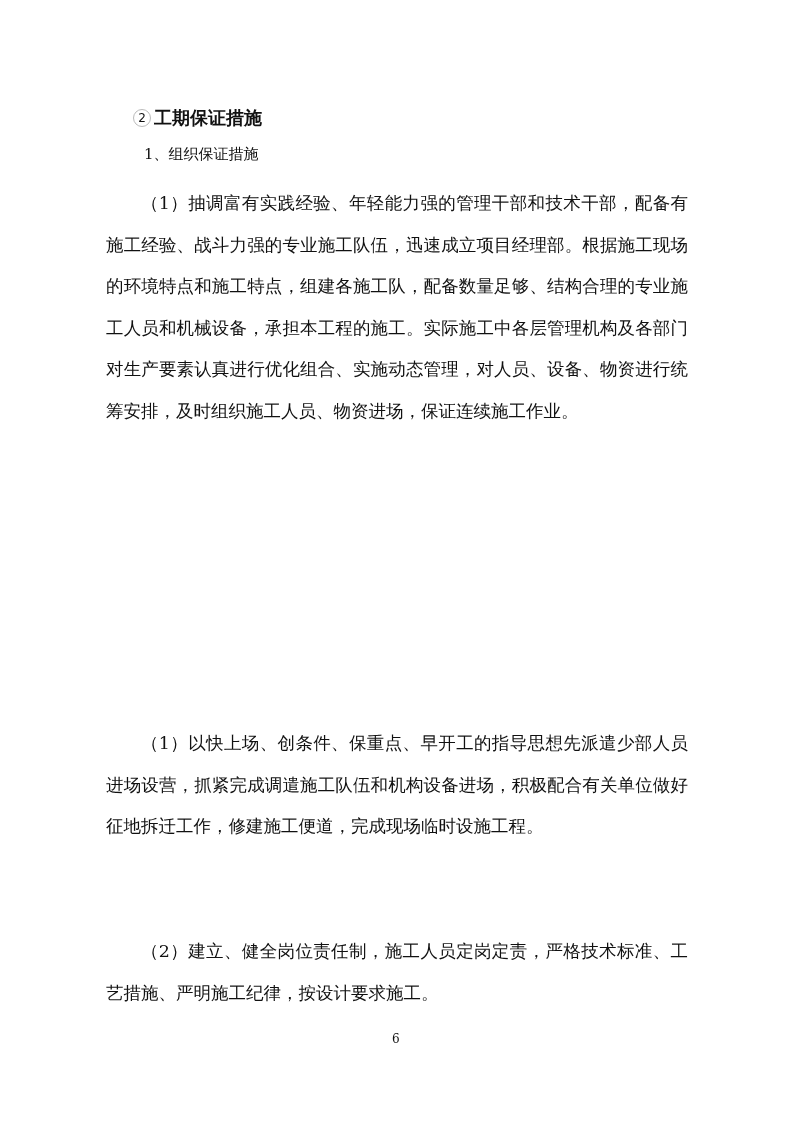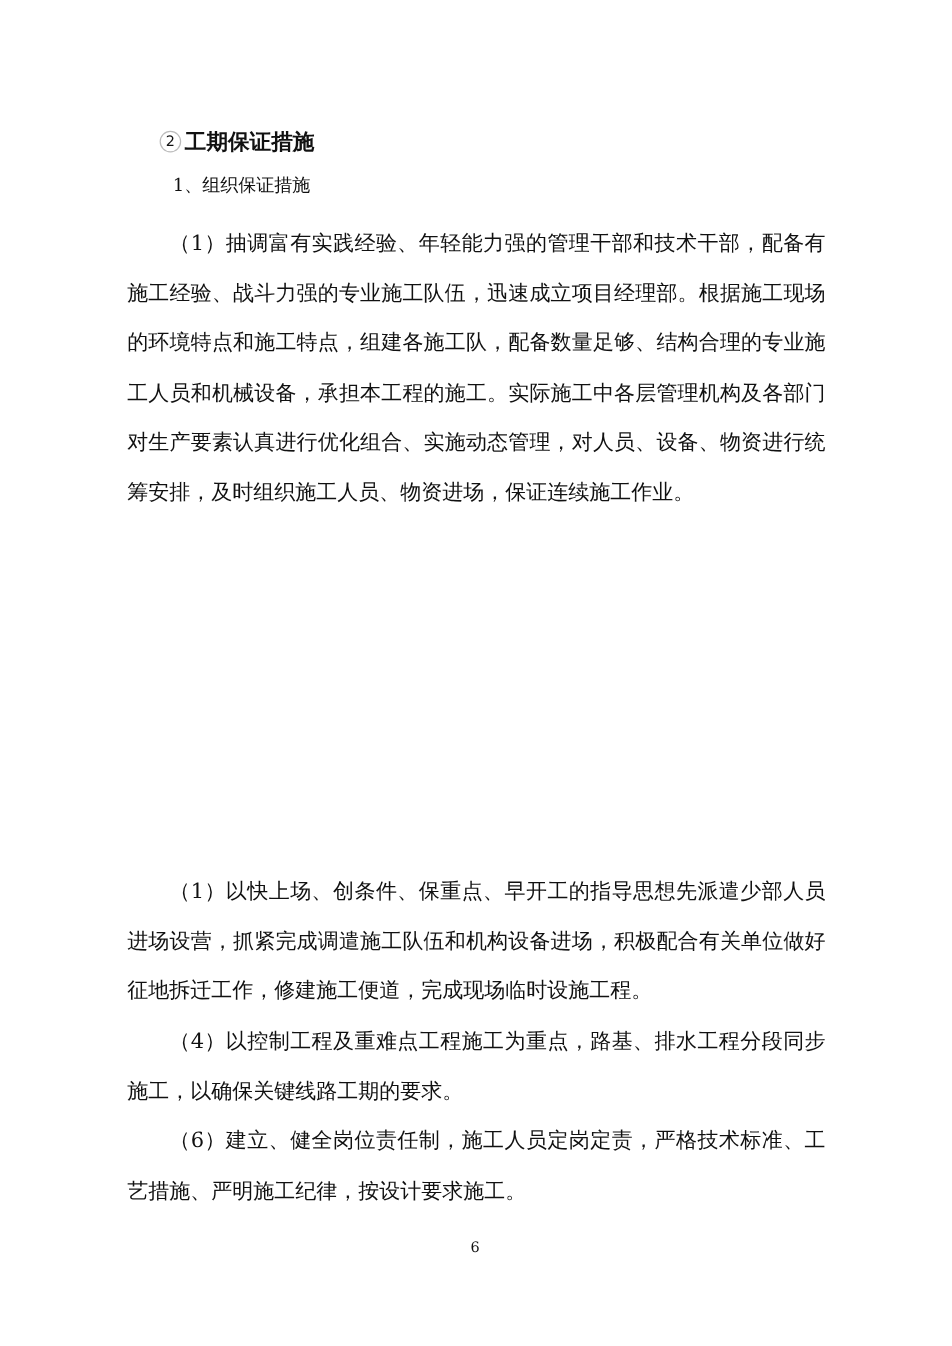"（4）以控制工程及重难点工程施工为重点，路基、排水工程分段同步施工，以确保关键线" div.body-text { html: <div> <p>（4）以控制工程及重难点工程施工为重点，路基、排水工程分段同步施工，以确保关键线路工期的要求。</p> </div> -> none }
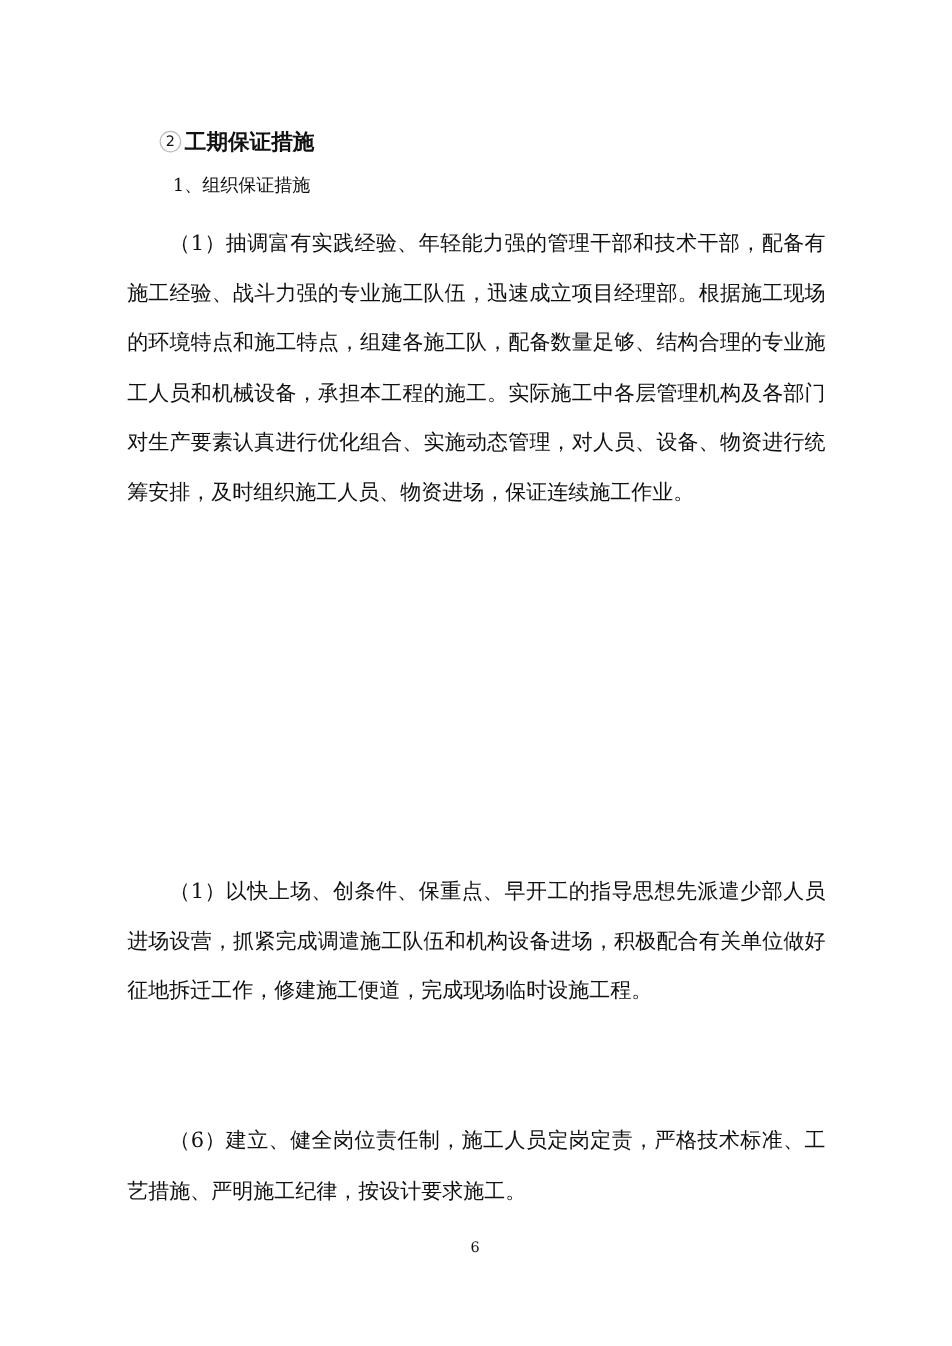"（6）建立、健全岗位责任制，施工人员定岗定责，严格技术标准、工艺措施、严明施工纪" p.para { text: 6 -> 2 }
